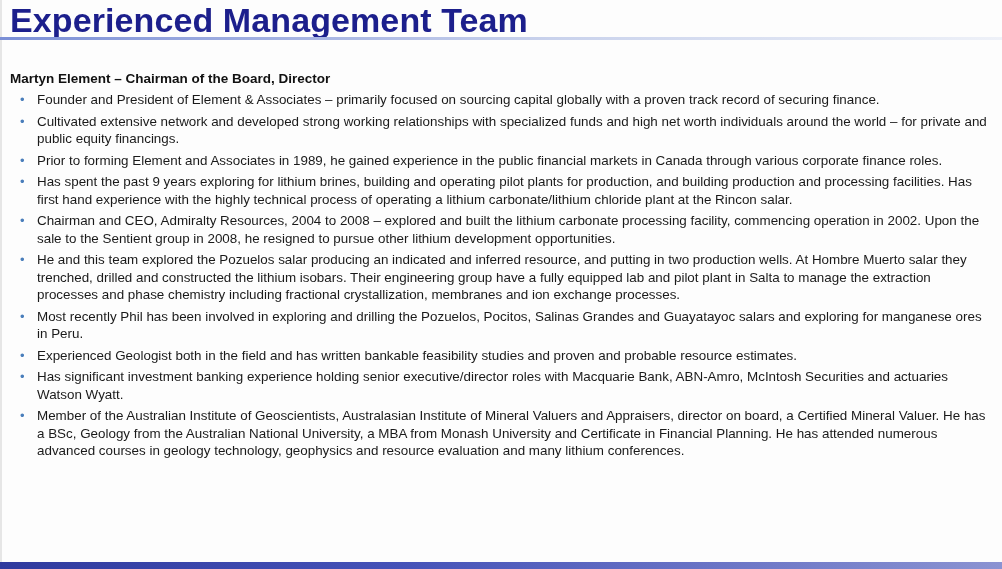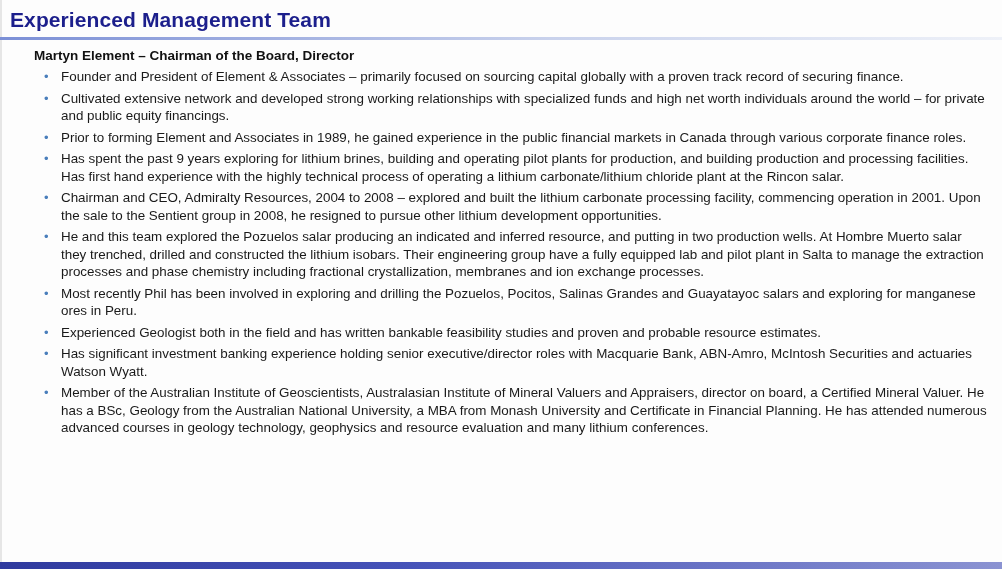"Experienced Management Team" .slide-title { font-size: 21px -> 34px }
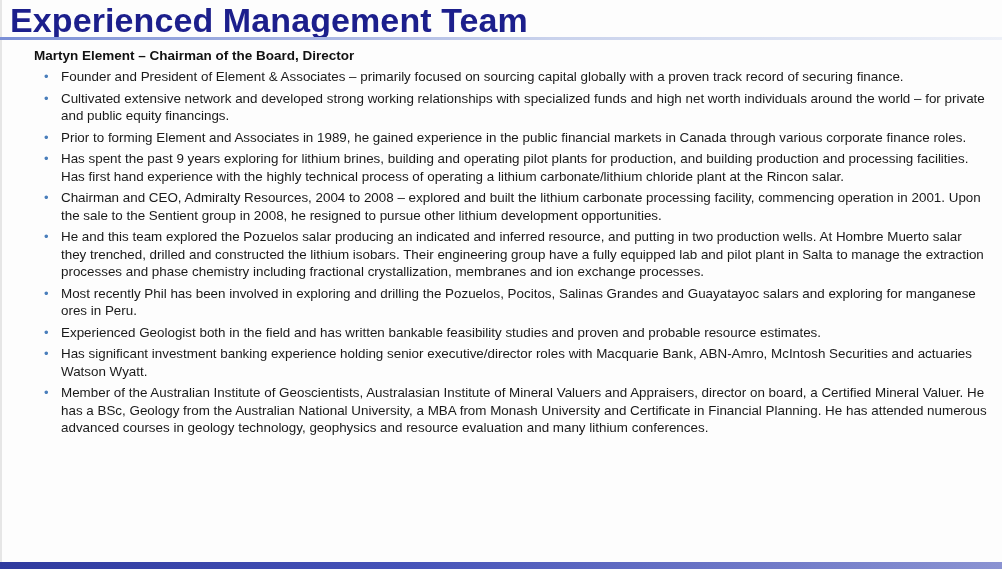"Martyn Element – Chairman of" .content { margin-left: 24px -> none; padding: 1px 14px 0 10px -> 24px 14px 0 10px }
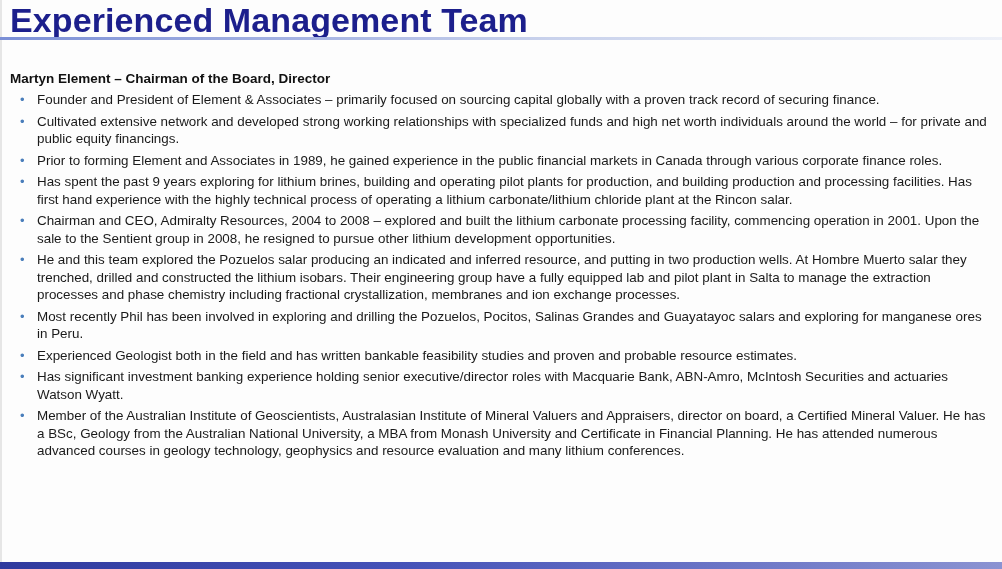"Chairman and CEO, Admiralty Resources," span.bullet-text { text: 2001 -> 2002 }
